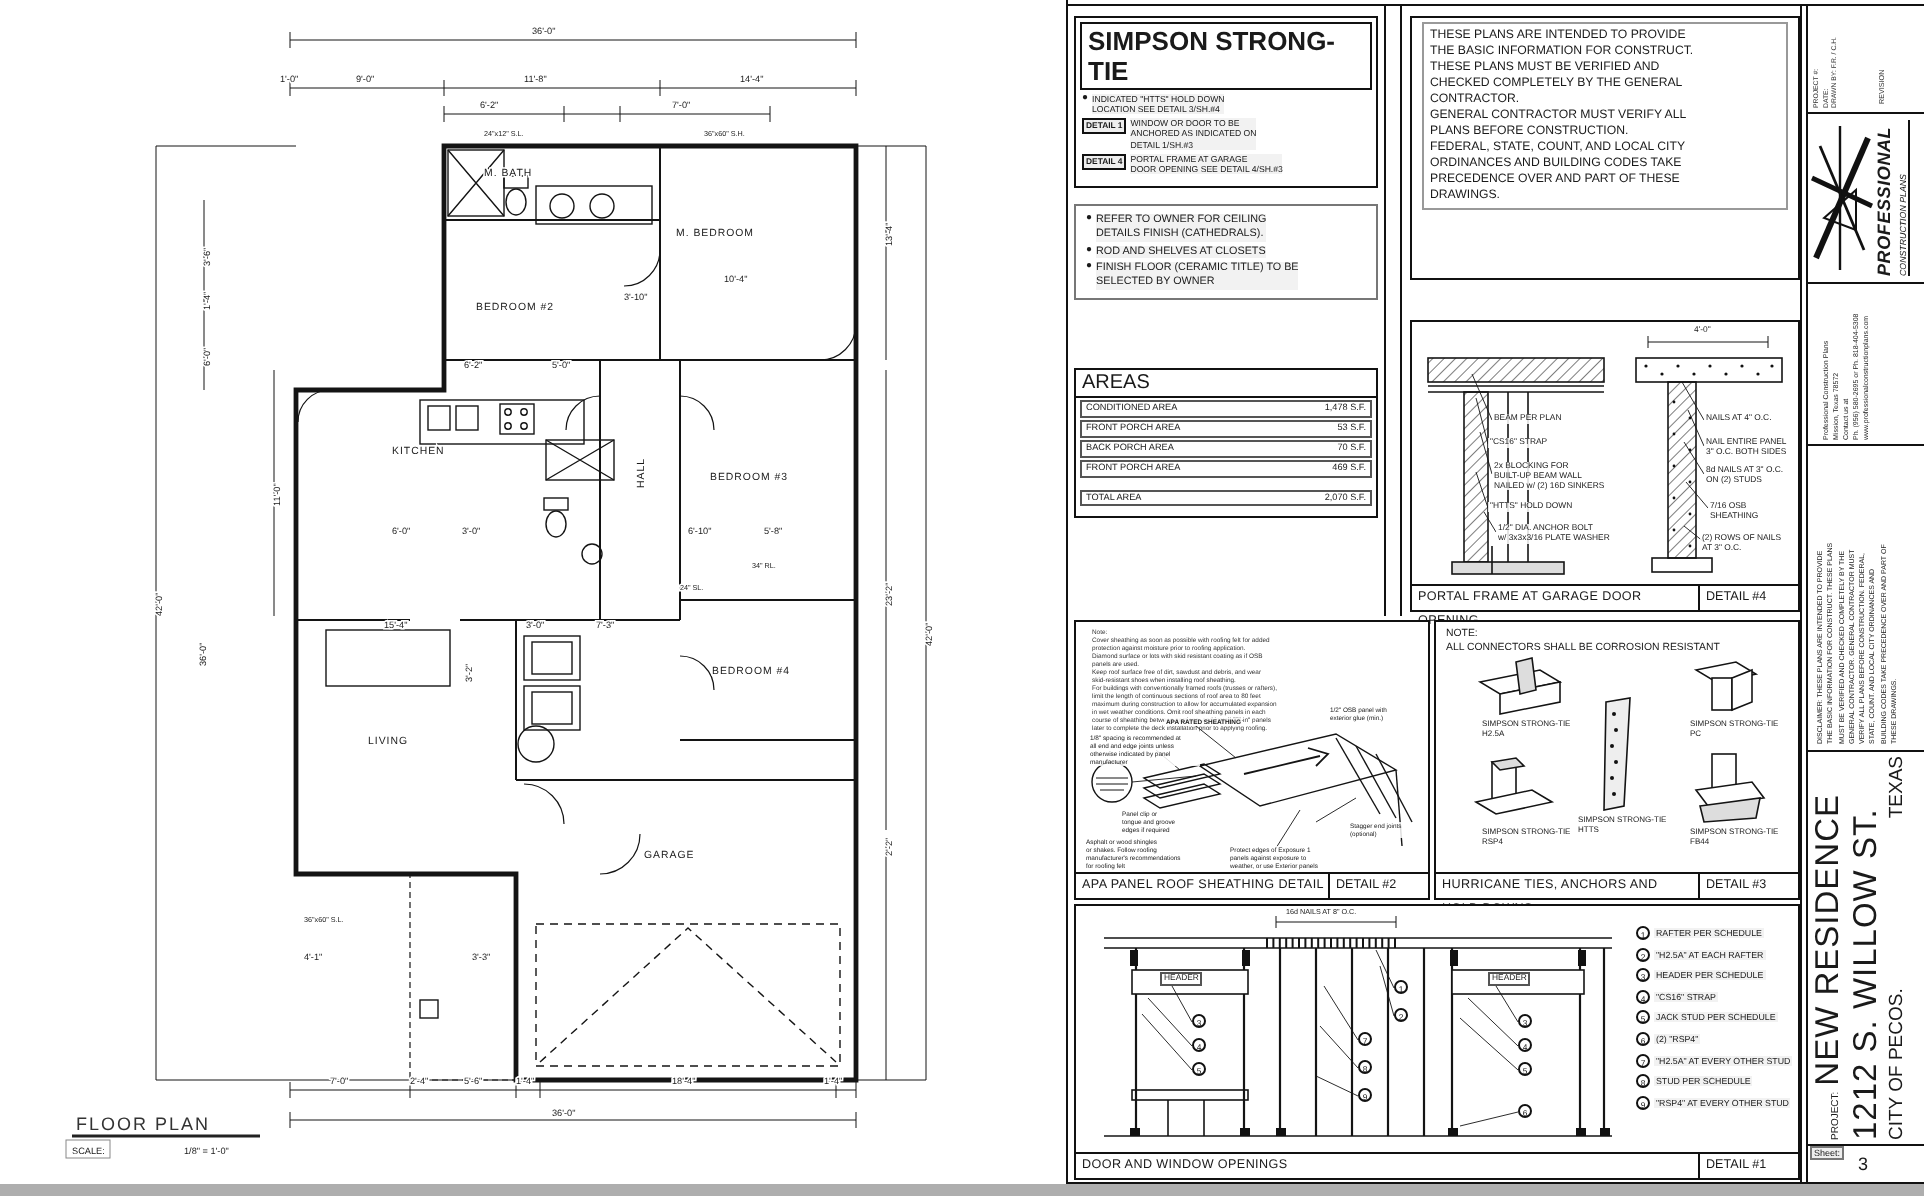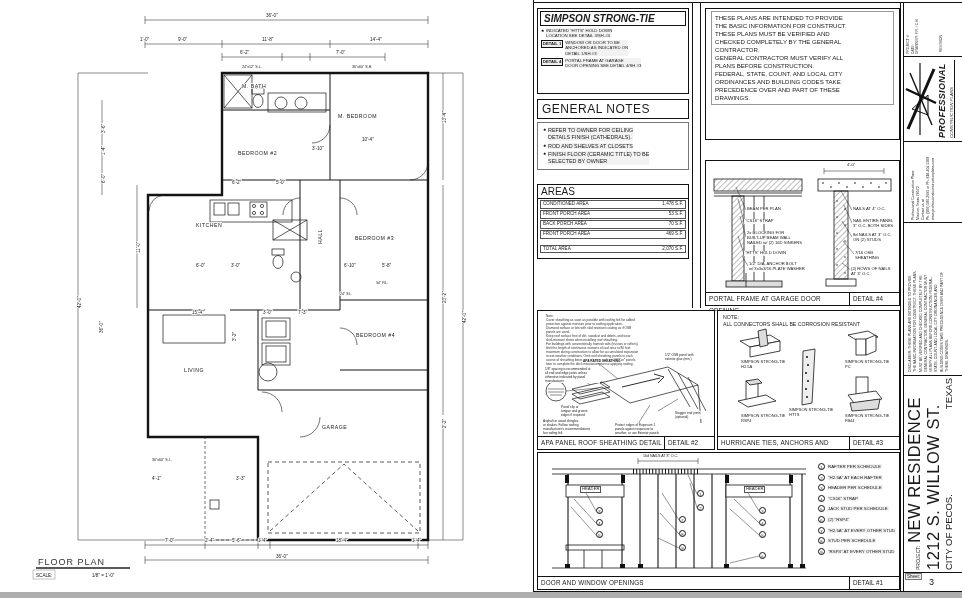"SIMPSON STRONG-TIE" div.titlecell { font-size: 10px -> 13px; font-style: italic -> none }
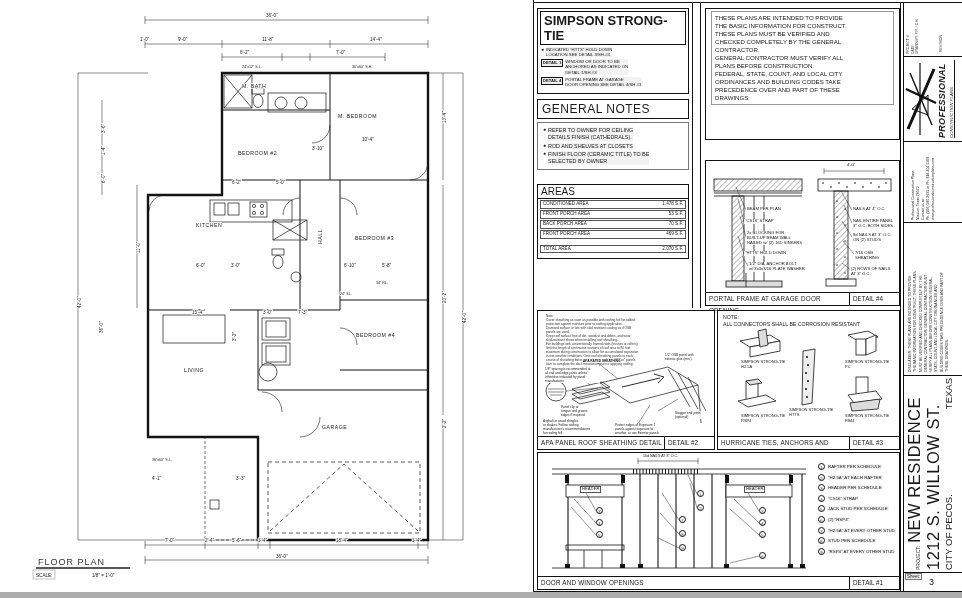"GENERAL NOTES" div.titlecell { html: <div>GENERAL NOTES</div> -> none }
